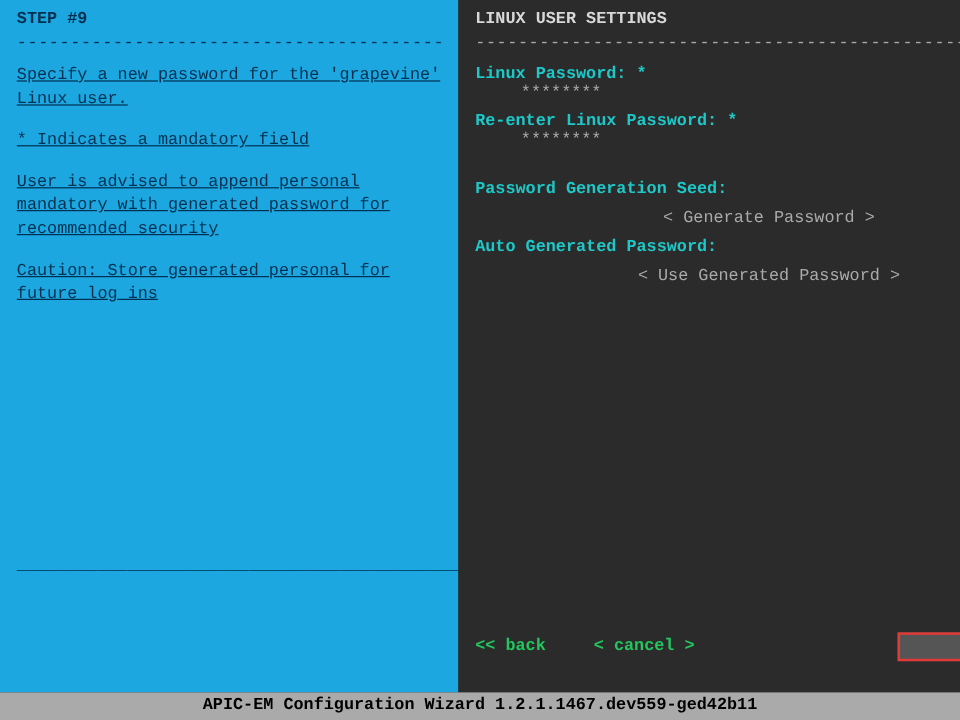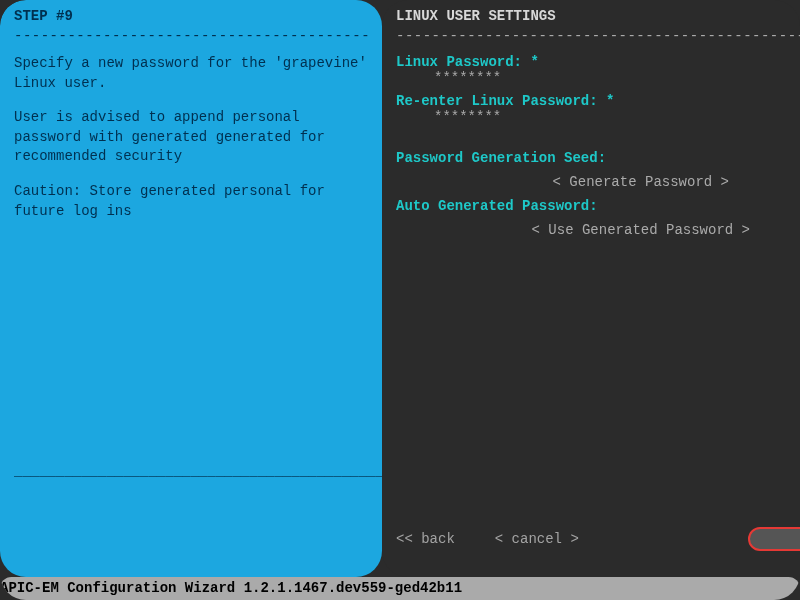"STEP #9" * { border-radius: 26px -> none }
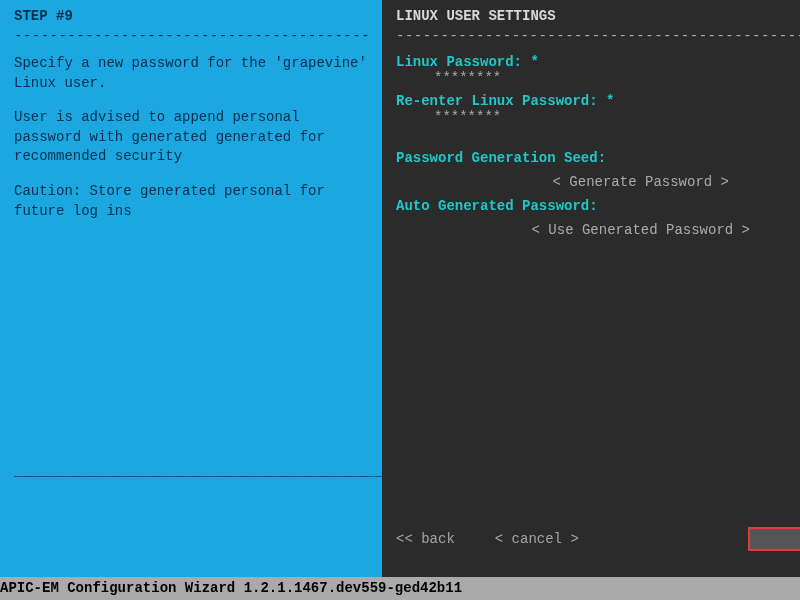"Specify a new password for" .left-content { text-decoration: none -> underline }
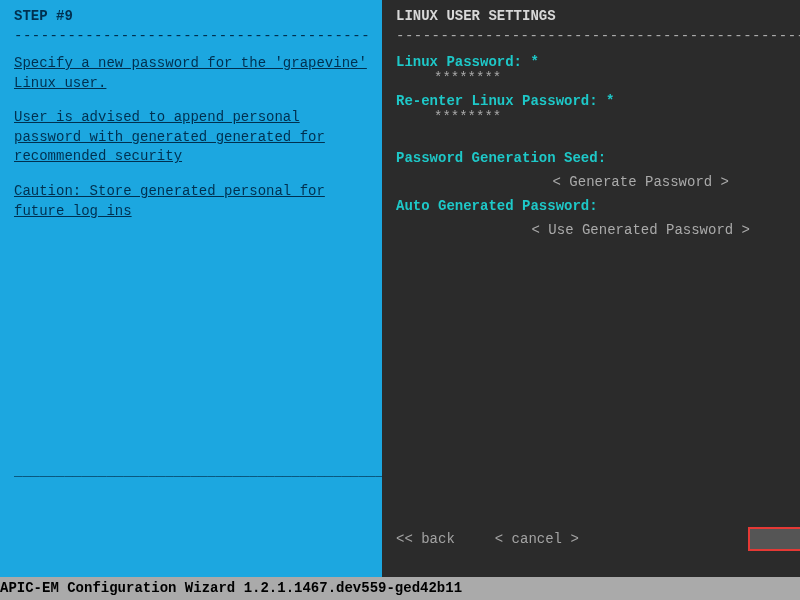"* Indicates a mandatory field" p { html: none -> <p>* Indicates a mandatory field</p> }
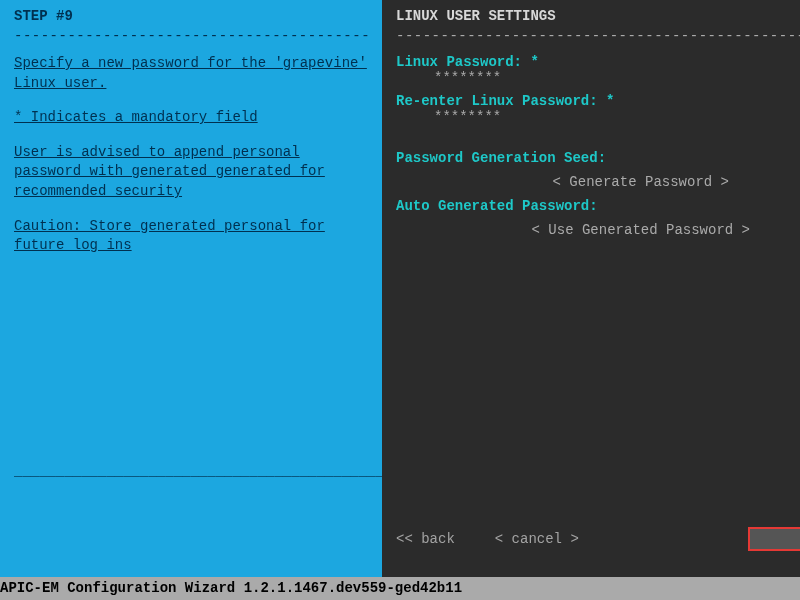"User is advised to append" p { text: password with generated generated -> mandatory with generated password }
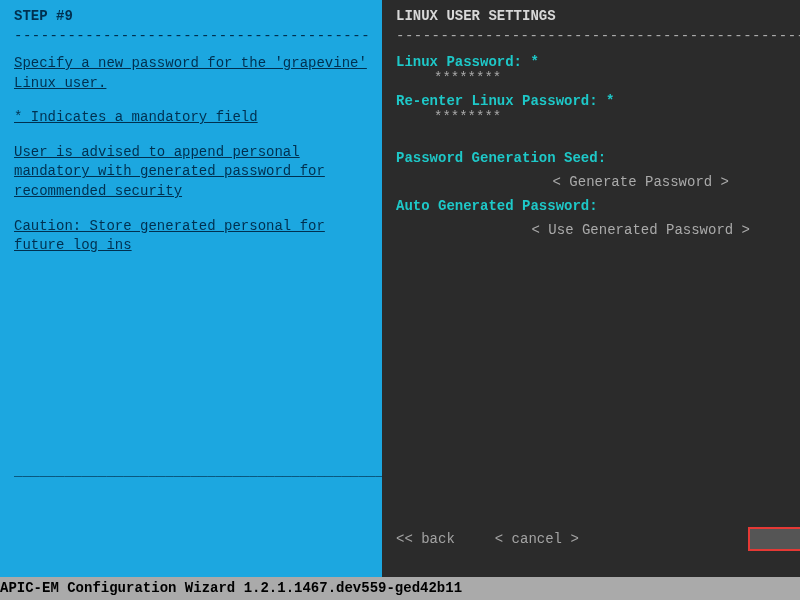"<< back" .nav-button { color: #a3a3a3 -> #22c55e; font-weight: none -> bold }
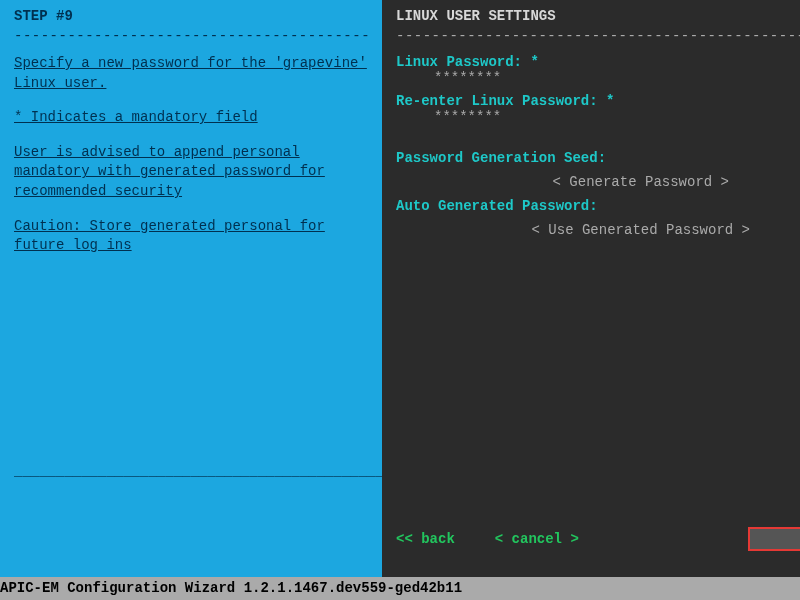"APIC-EM Configuration Wizard" .footer-bar { text-align: none -> center }
